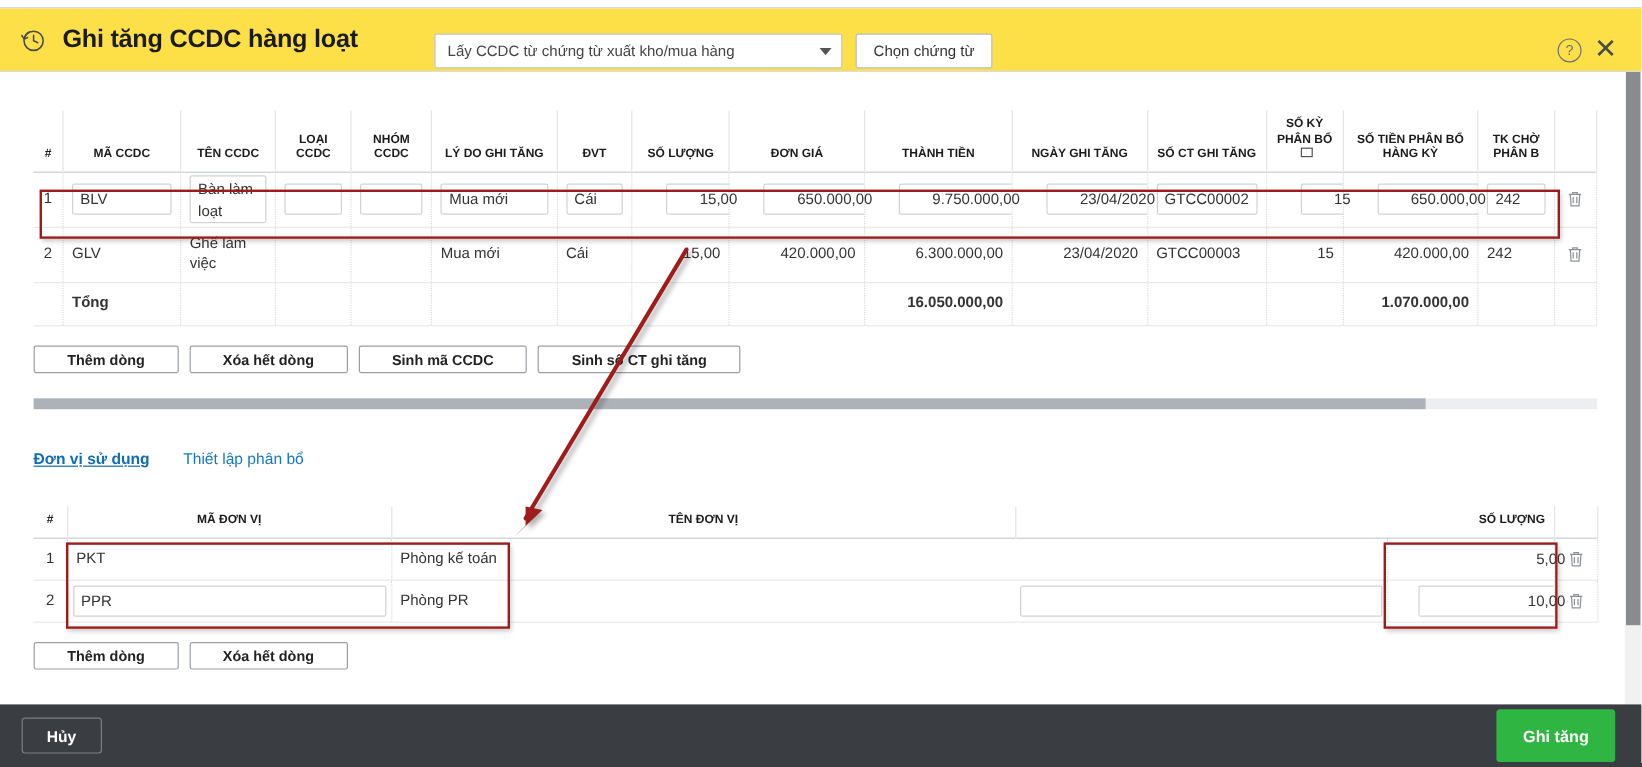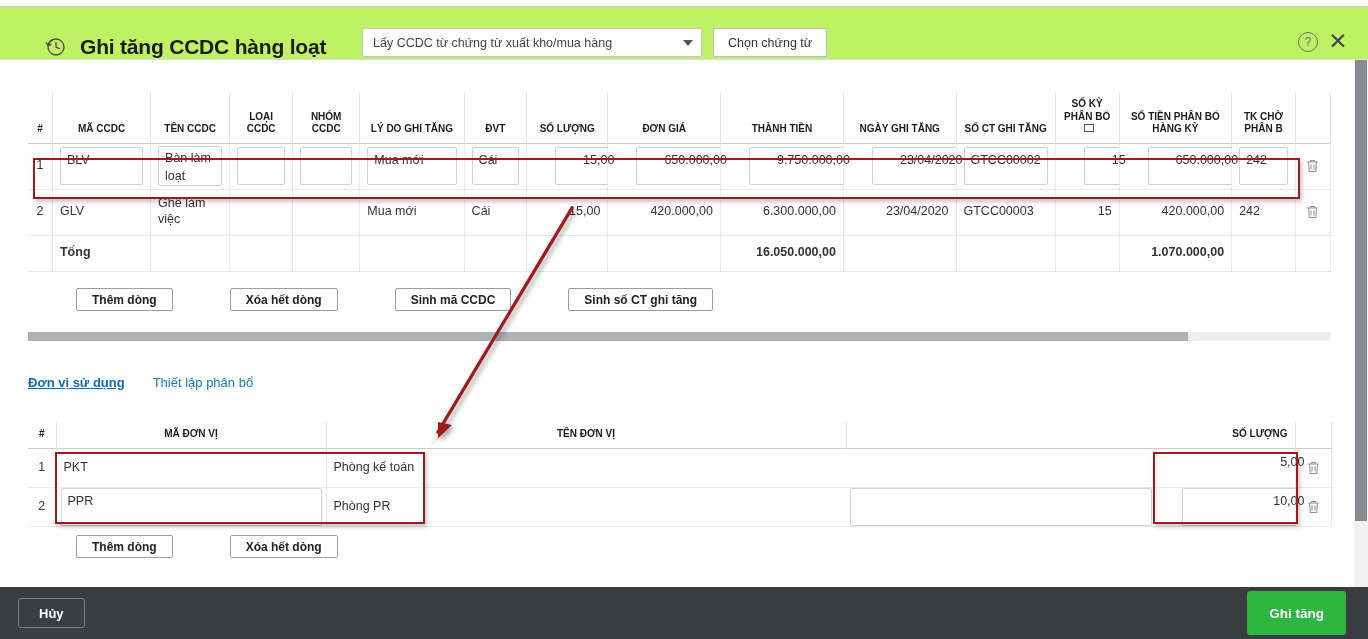"Ghi tăng CCDC hàng loạt" .header { align-items: flex-end -> center; background: #bef264 -> #fde047; padding-left: 28px -> none }
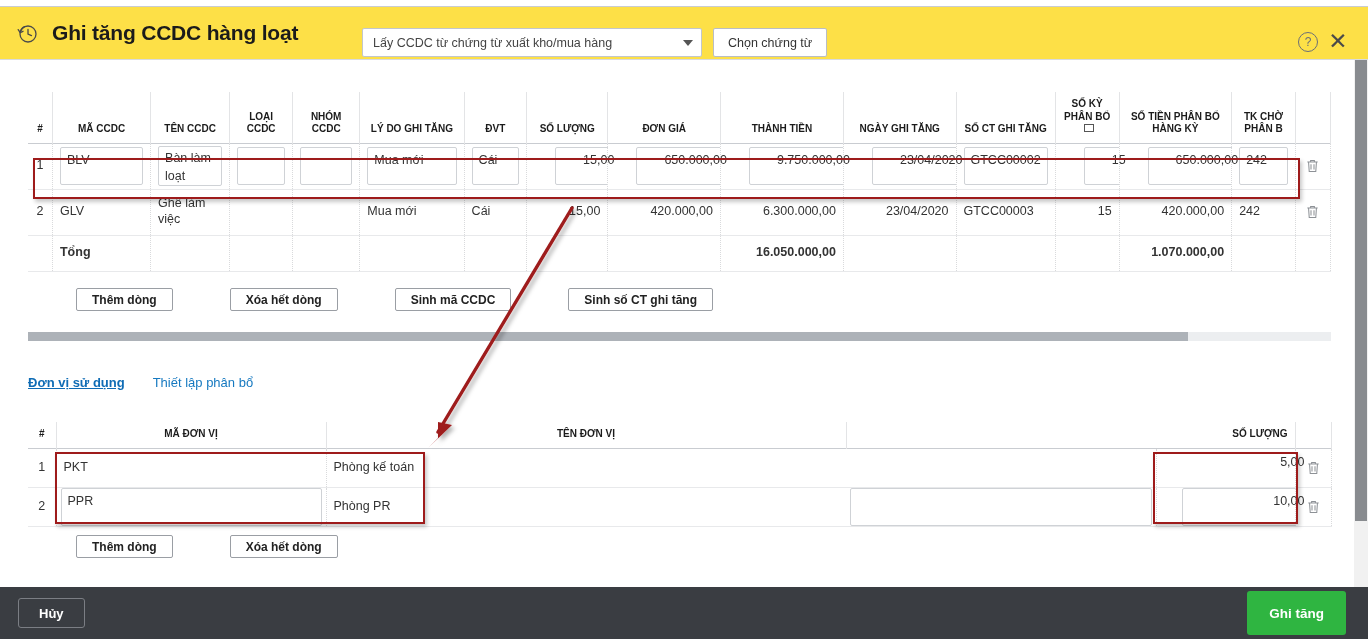"BLV" .cell-input { height: 38px -> 26px }
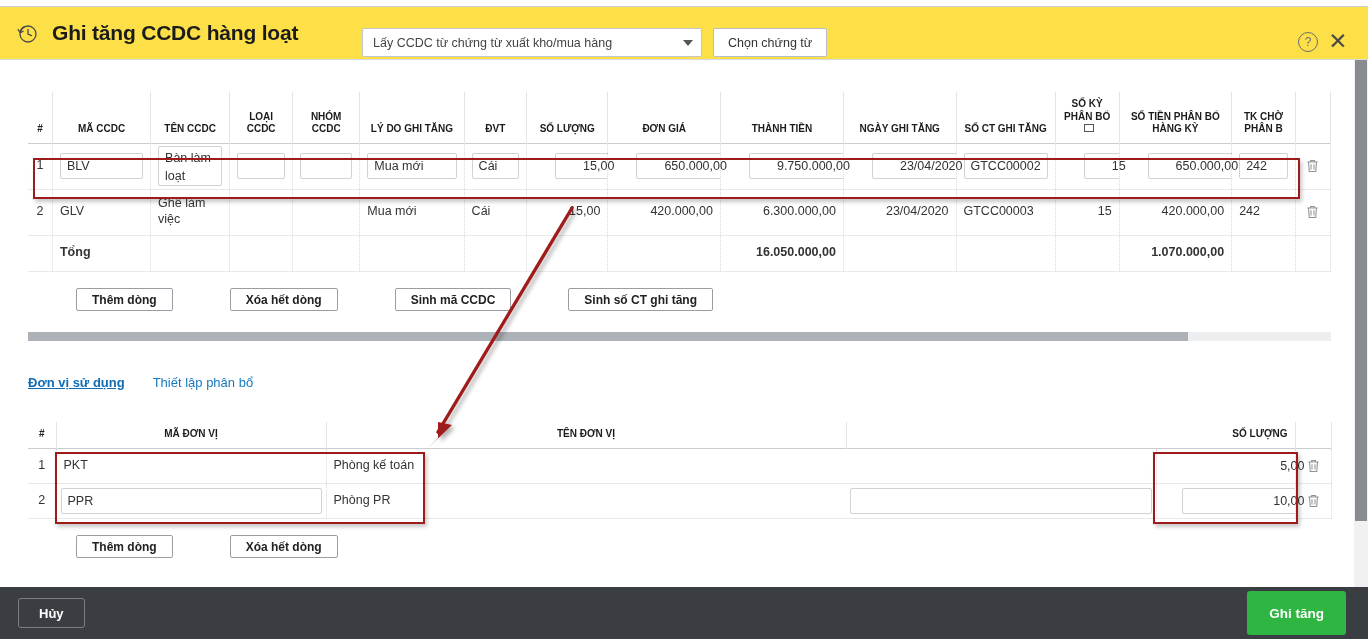"Thêm dòng" .gbtn { margin-left: 48px -> none; padding: 0 15px -> 0 27px }
